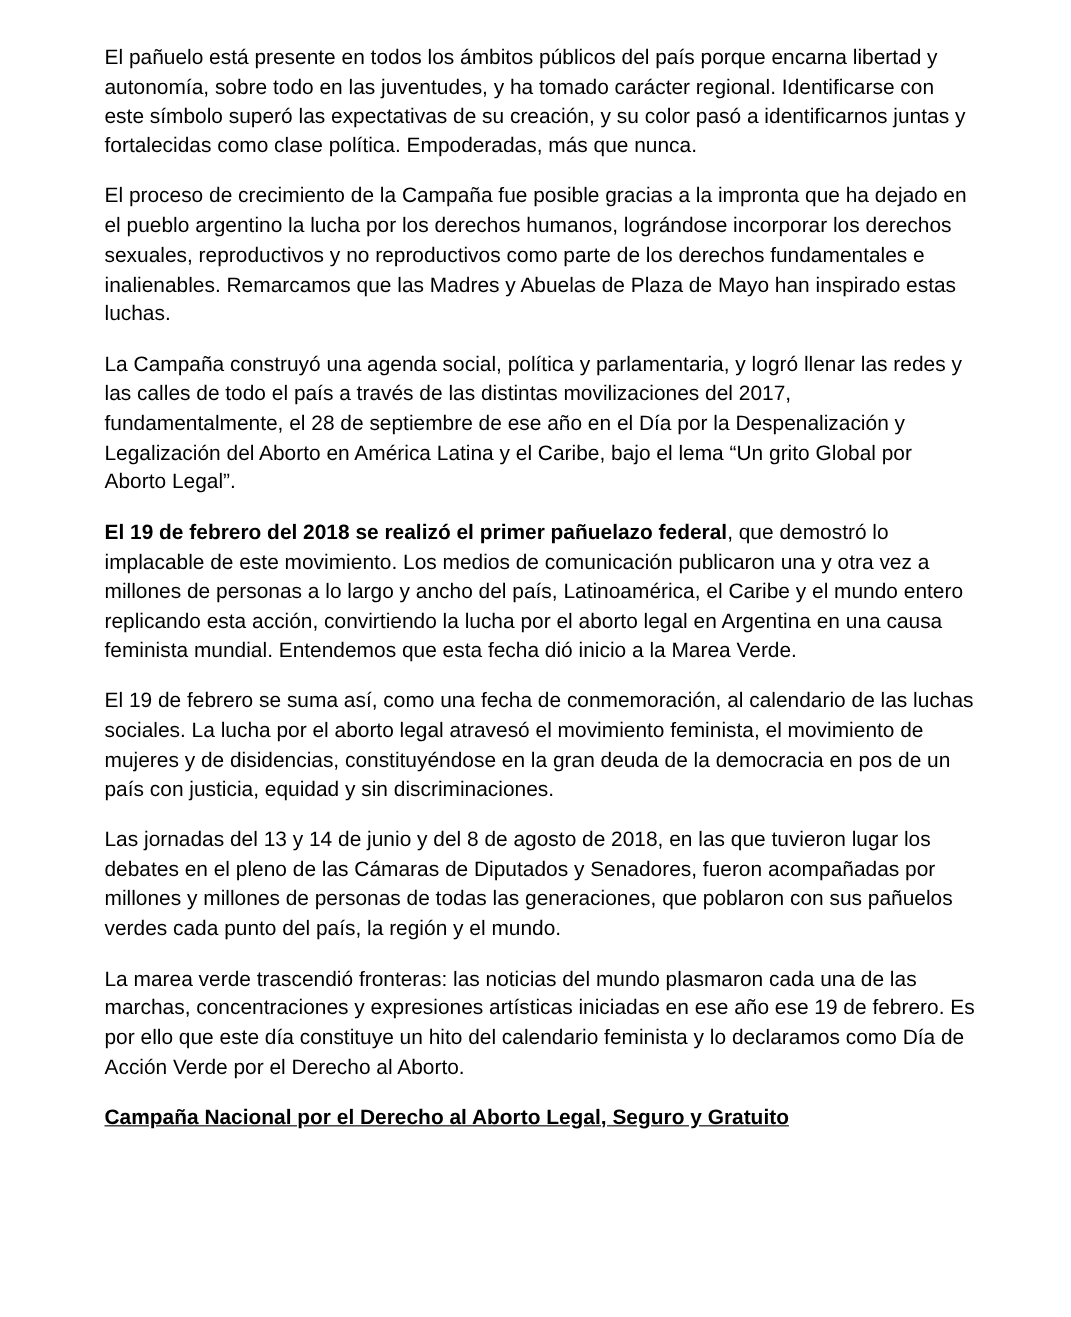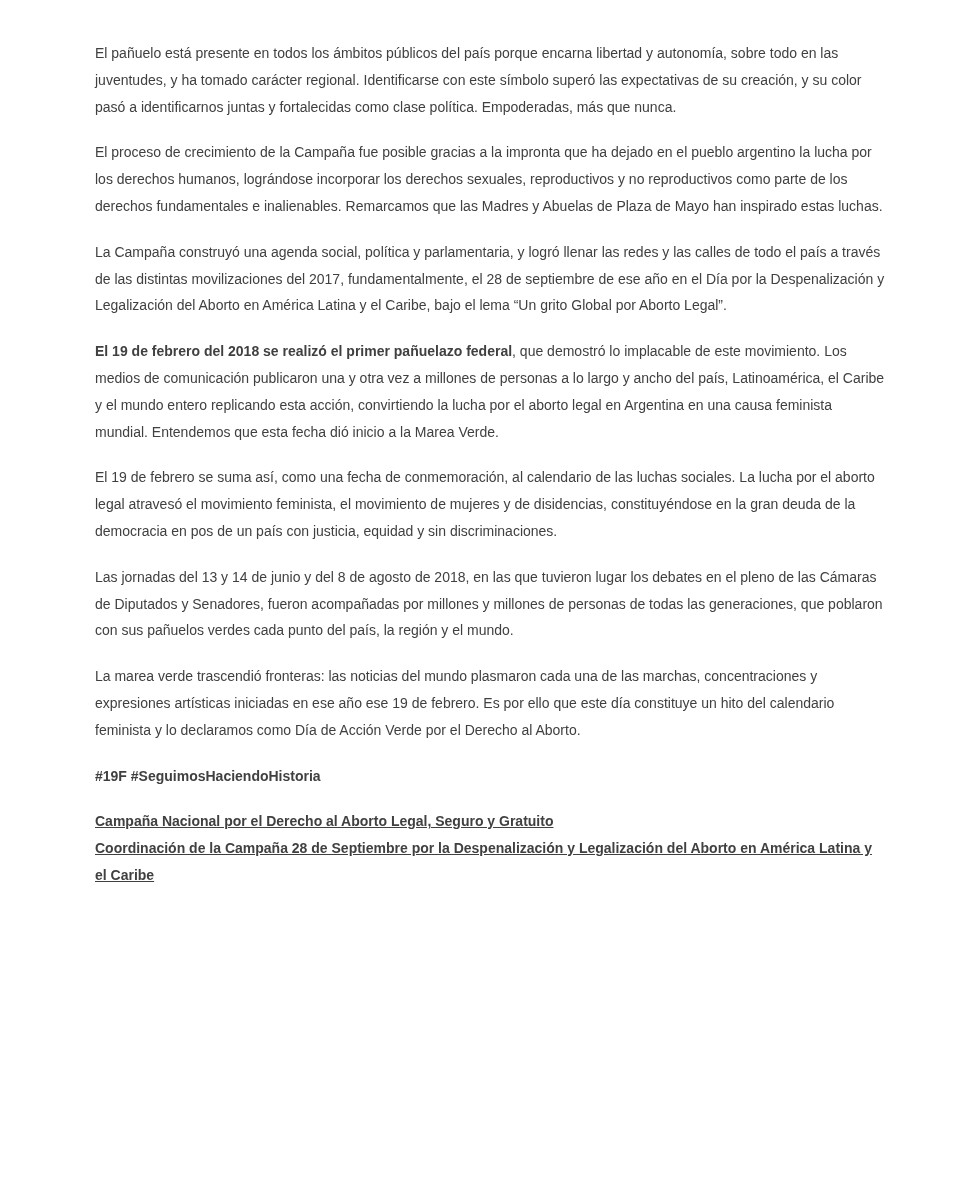"El pañuelo está presente en" .page { color: #404040 -> #000000; font-size: 14px -> 19px }
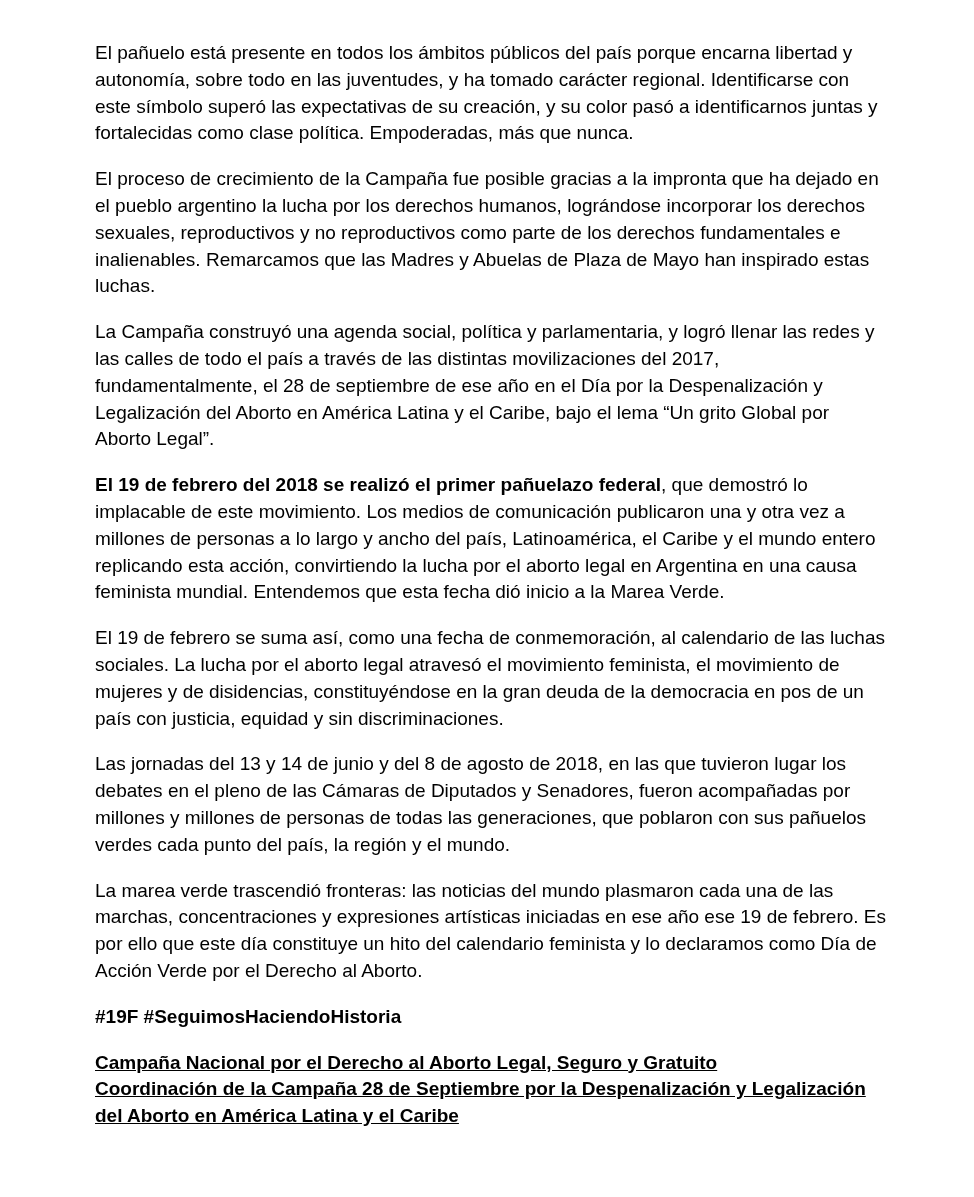"#19F #SeguimosHaciendoHistoria" p.para { html: <p>#19F #SeguimosHaciendoHistoria</p> -> none }
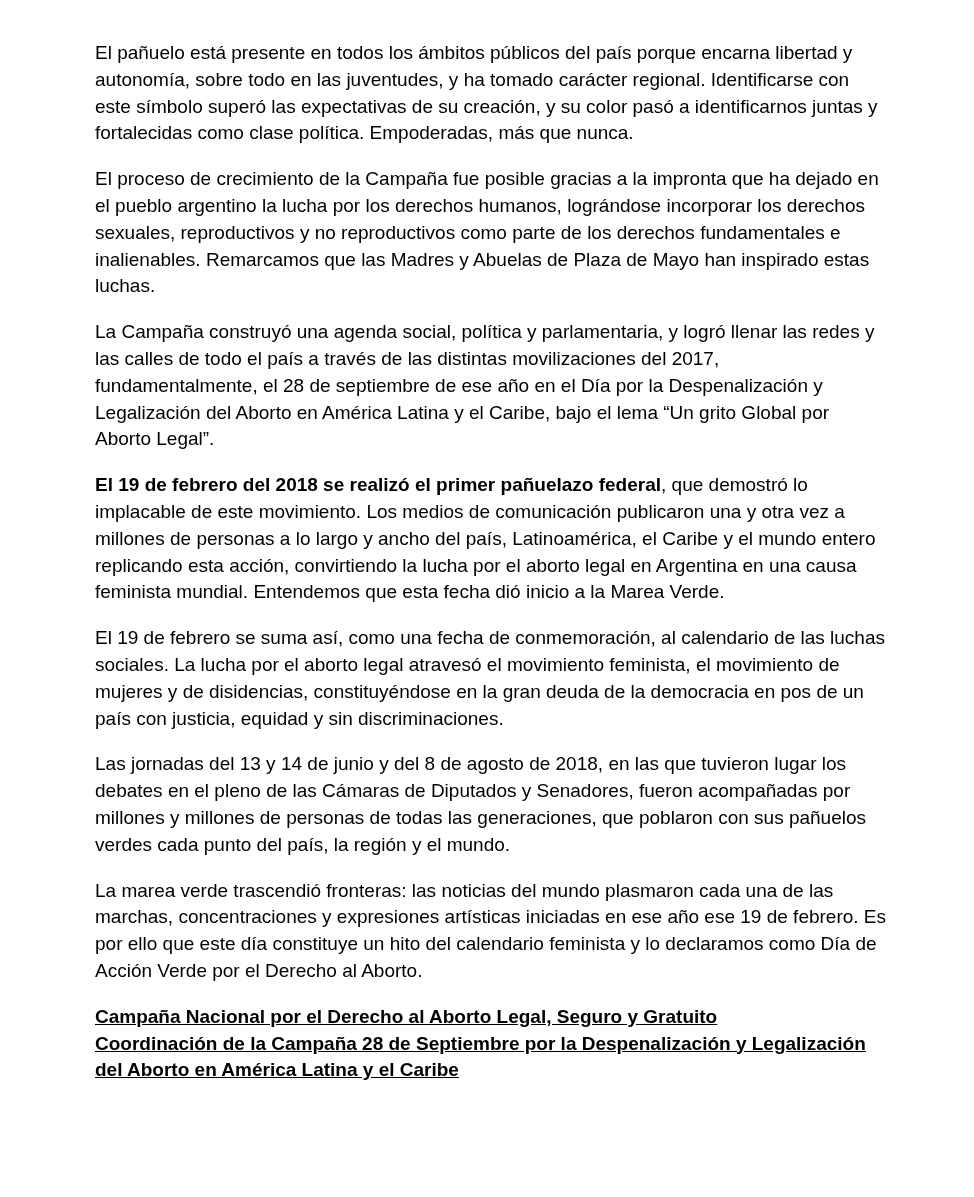"Coordinación de la Campaña 28" span.sig-line { html: <span>Coordinación de la Campaña 28 de Septiembre por la Despenalización y Legalización del Aborto en América Latina y el Caribe</span> -> none }
